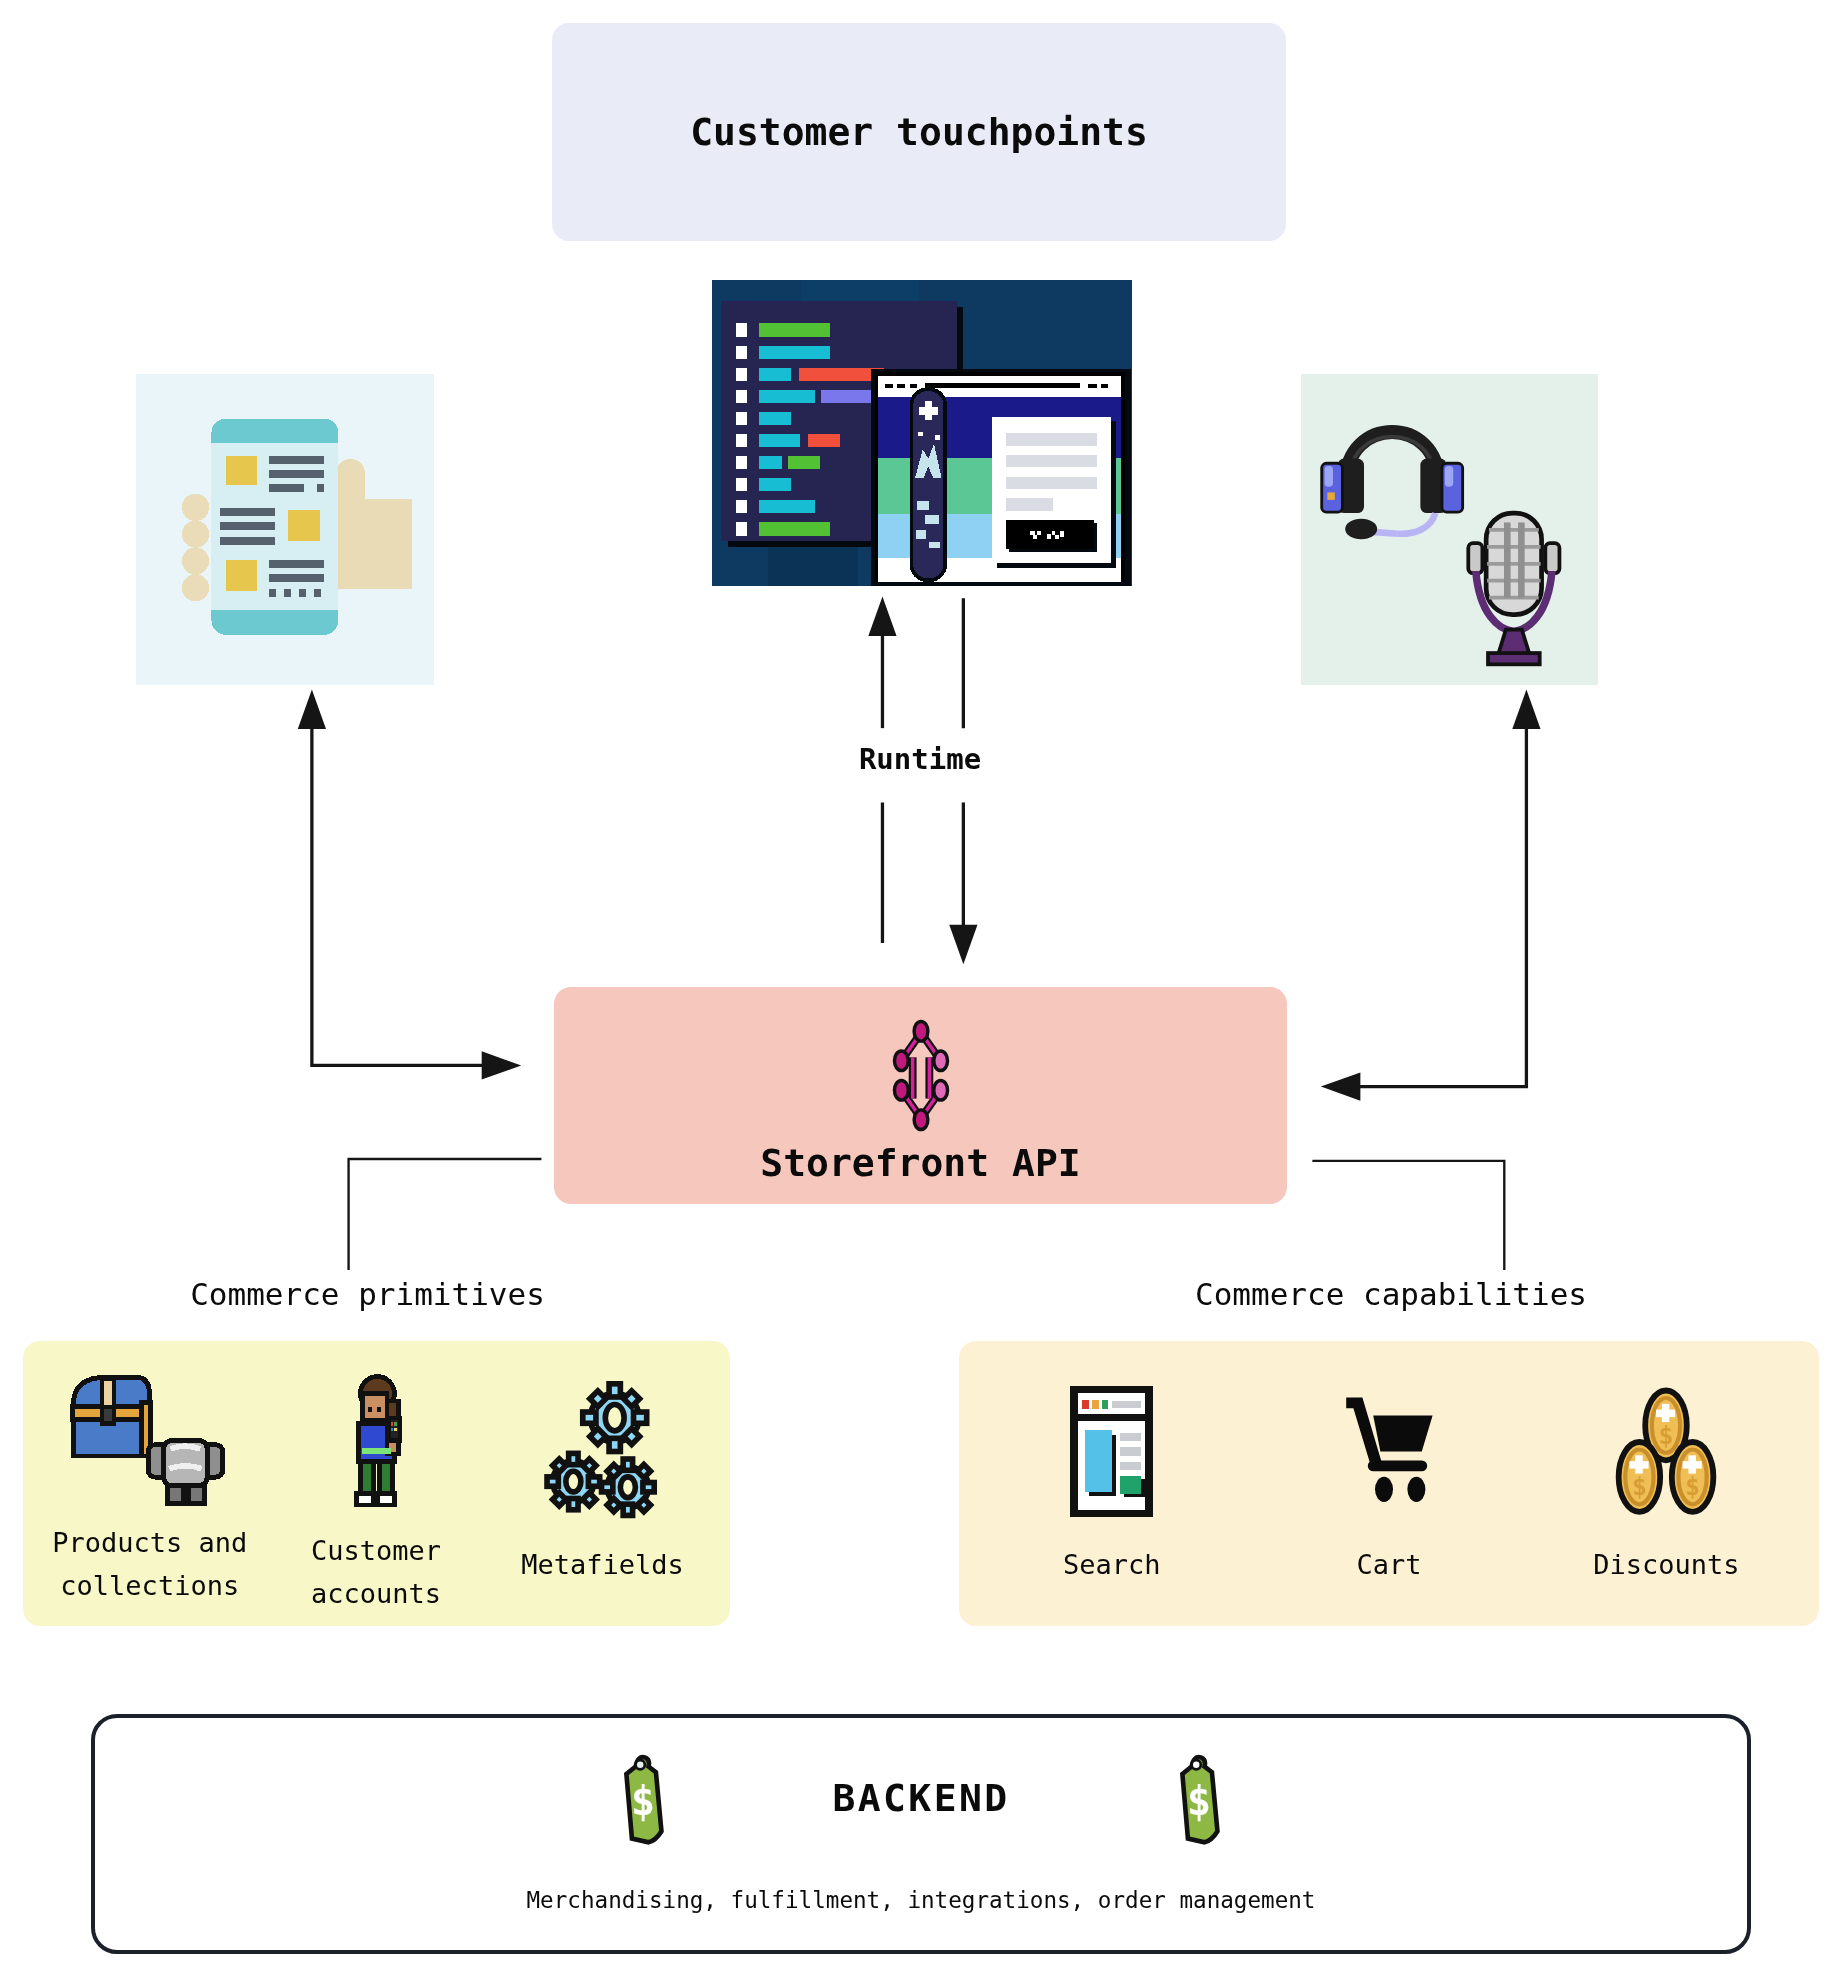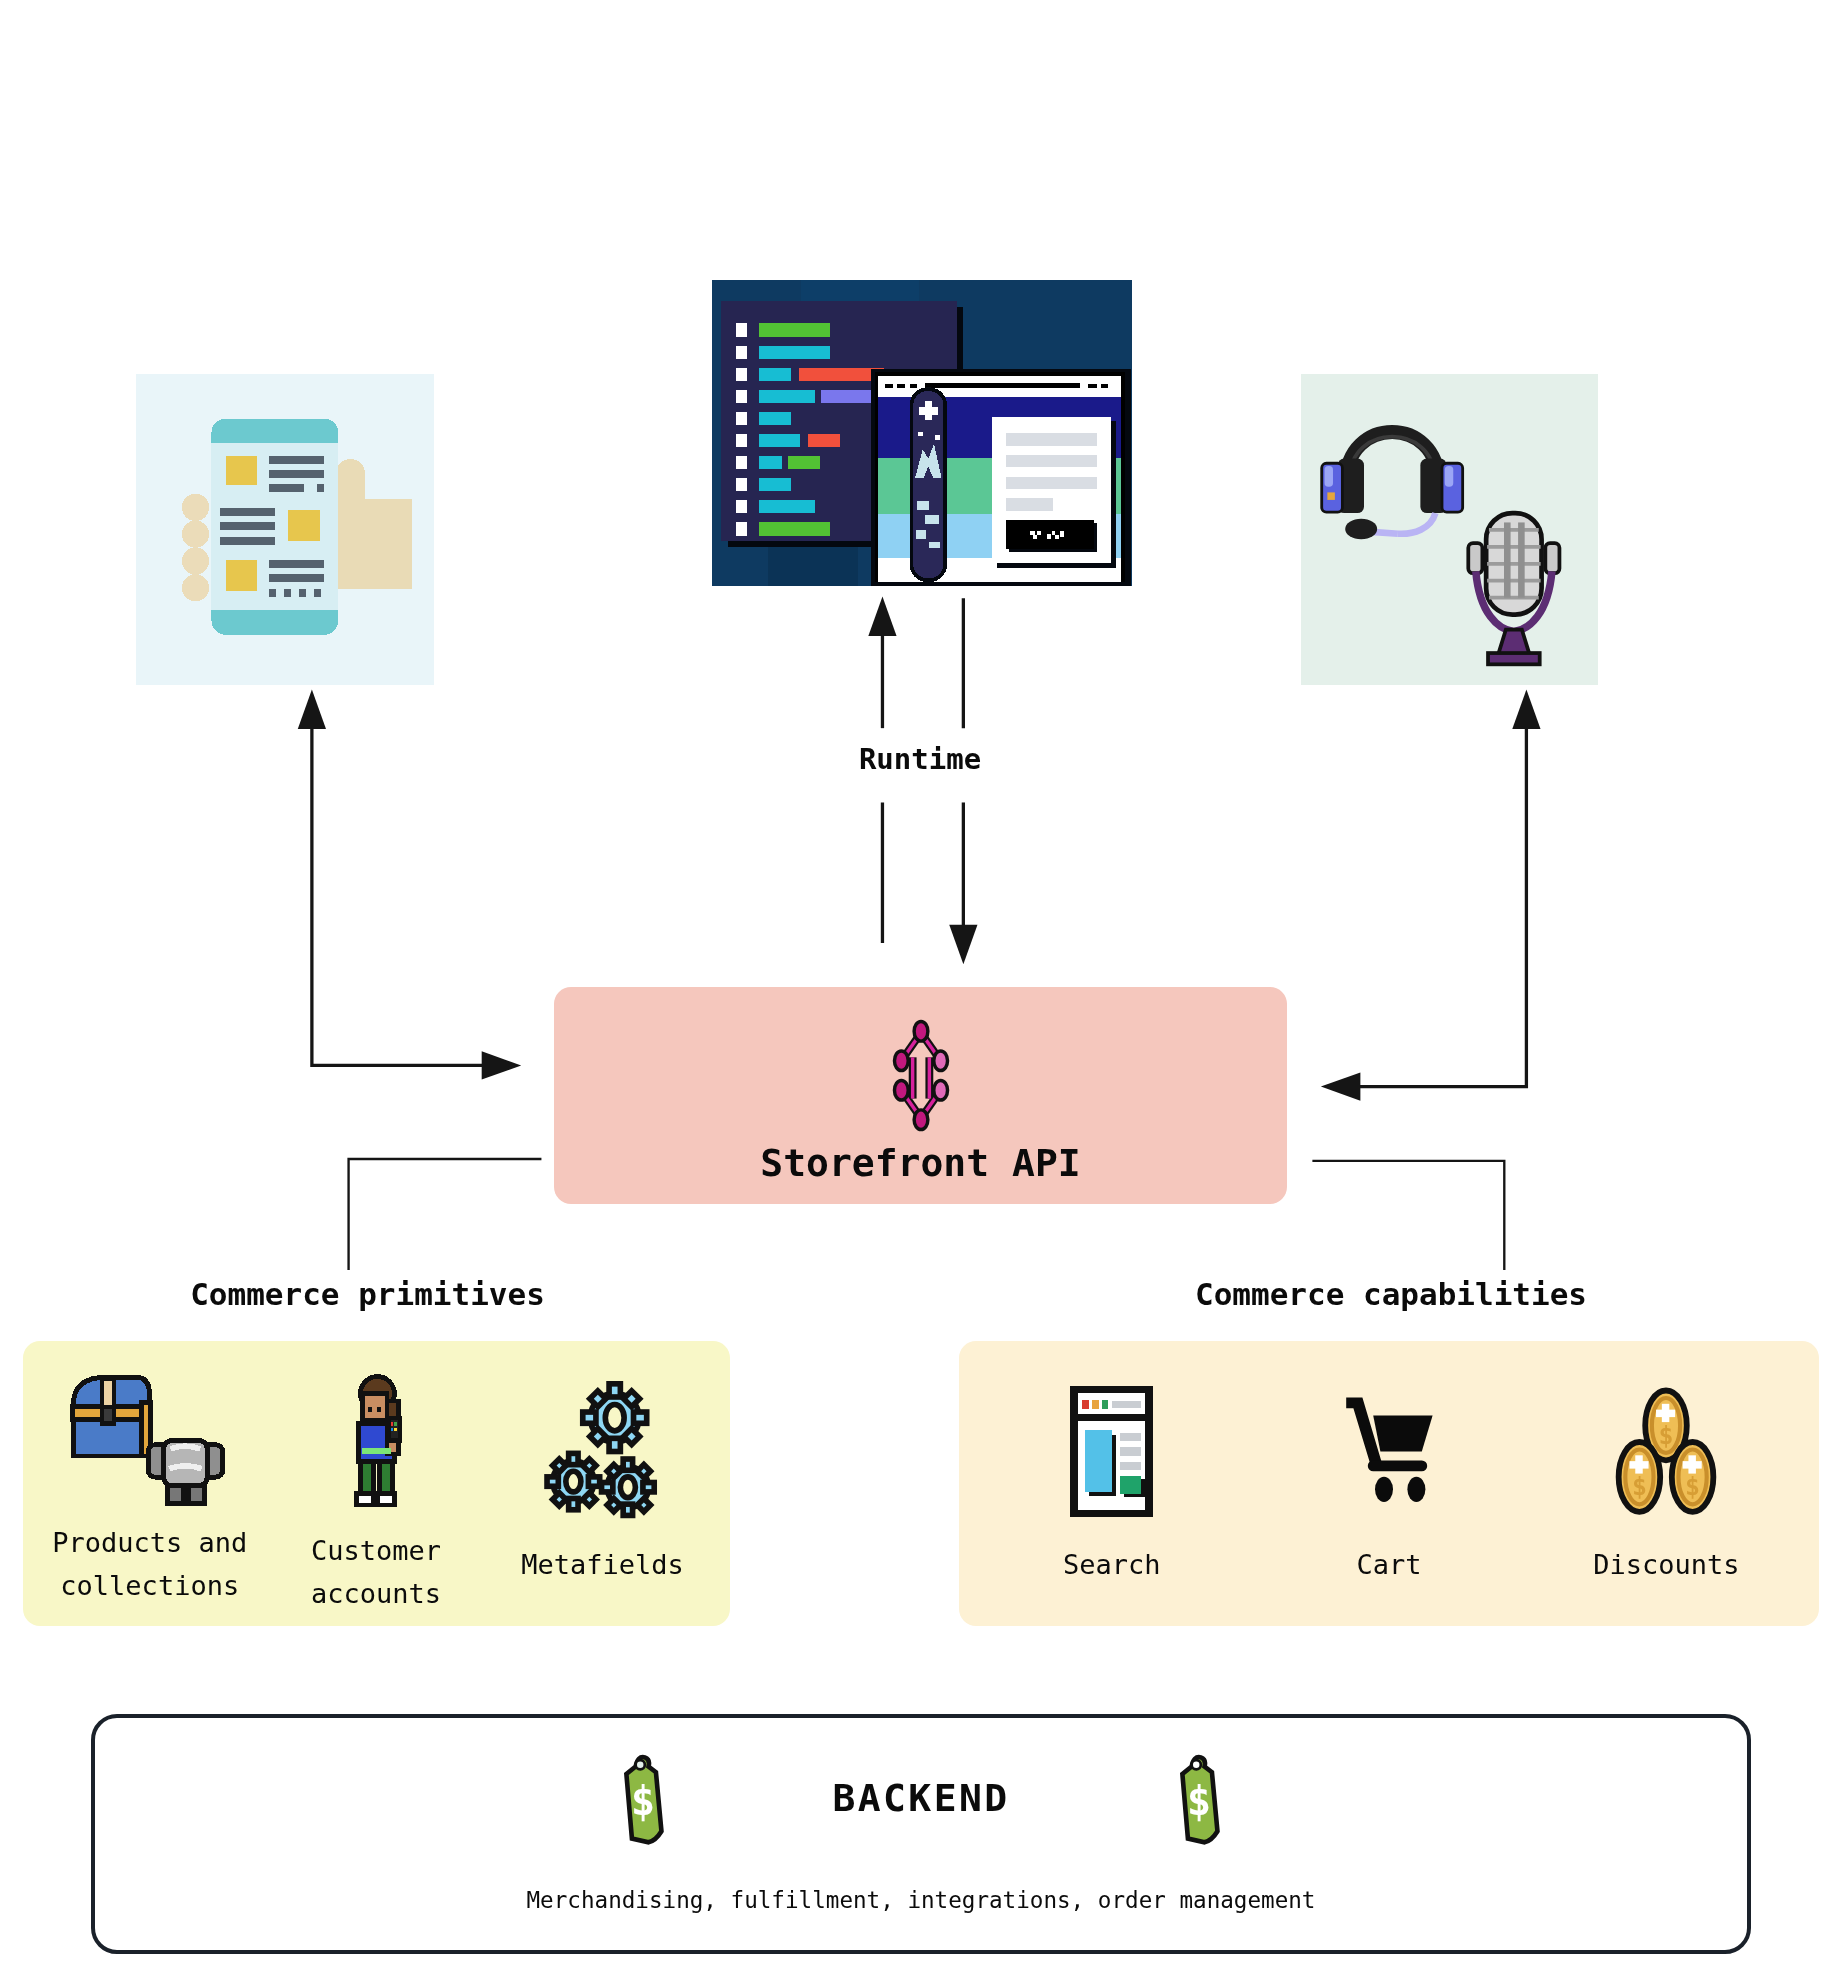"Customer touchpoints" div.abs { html: none -> <div> <div>Customer touchpoints</div> </div> }
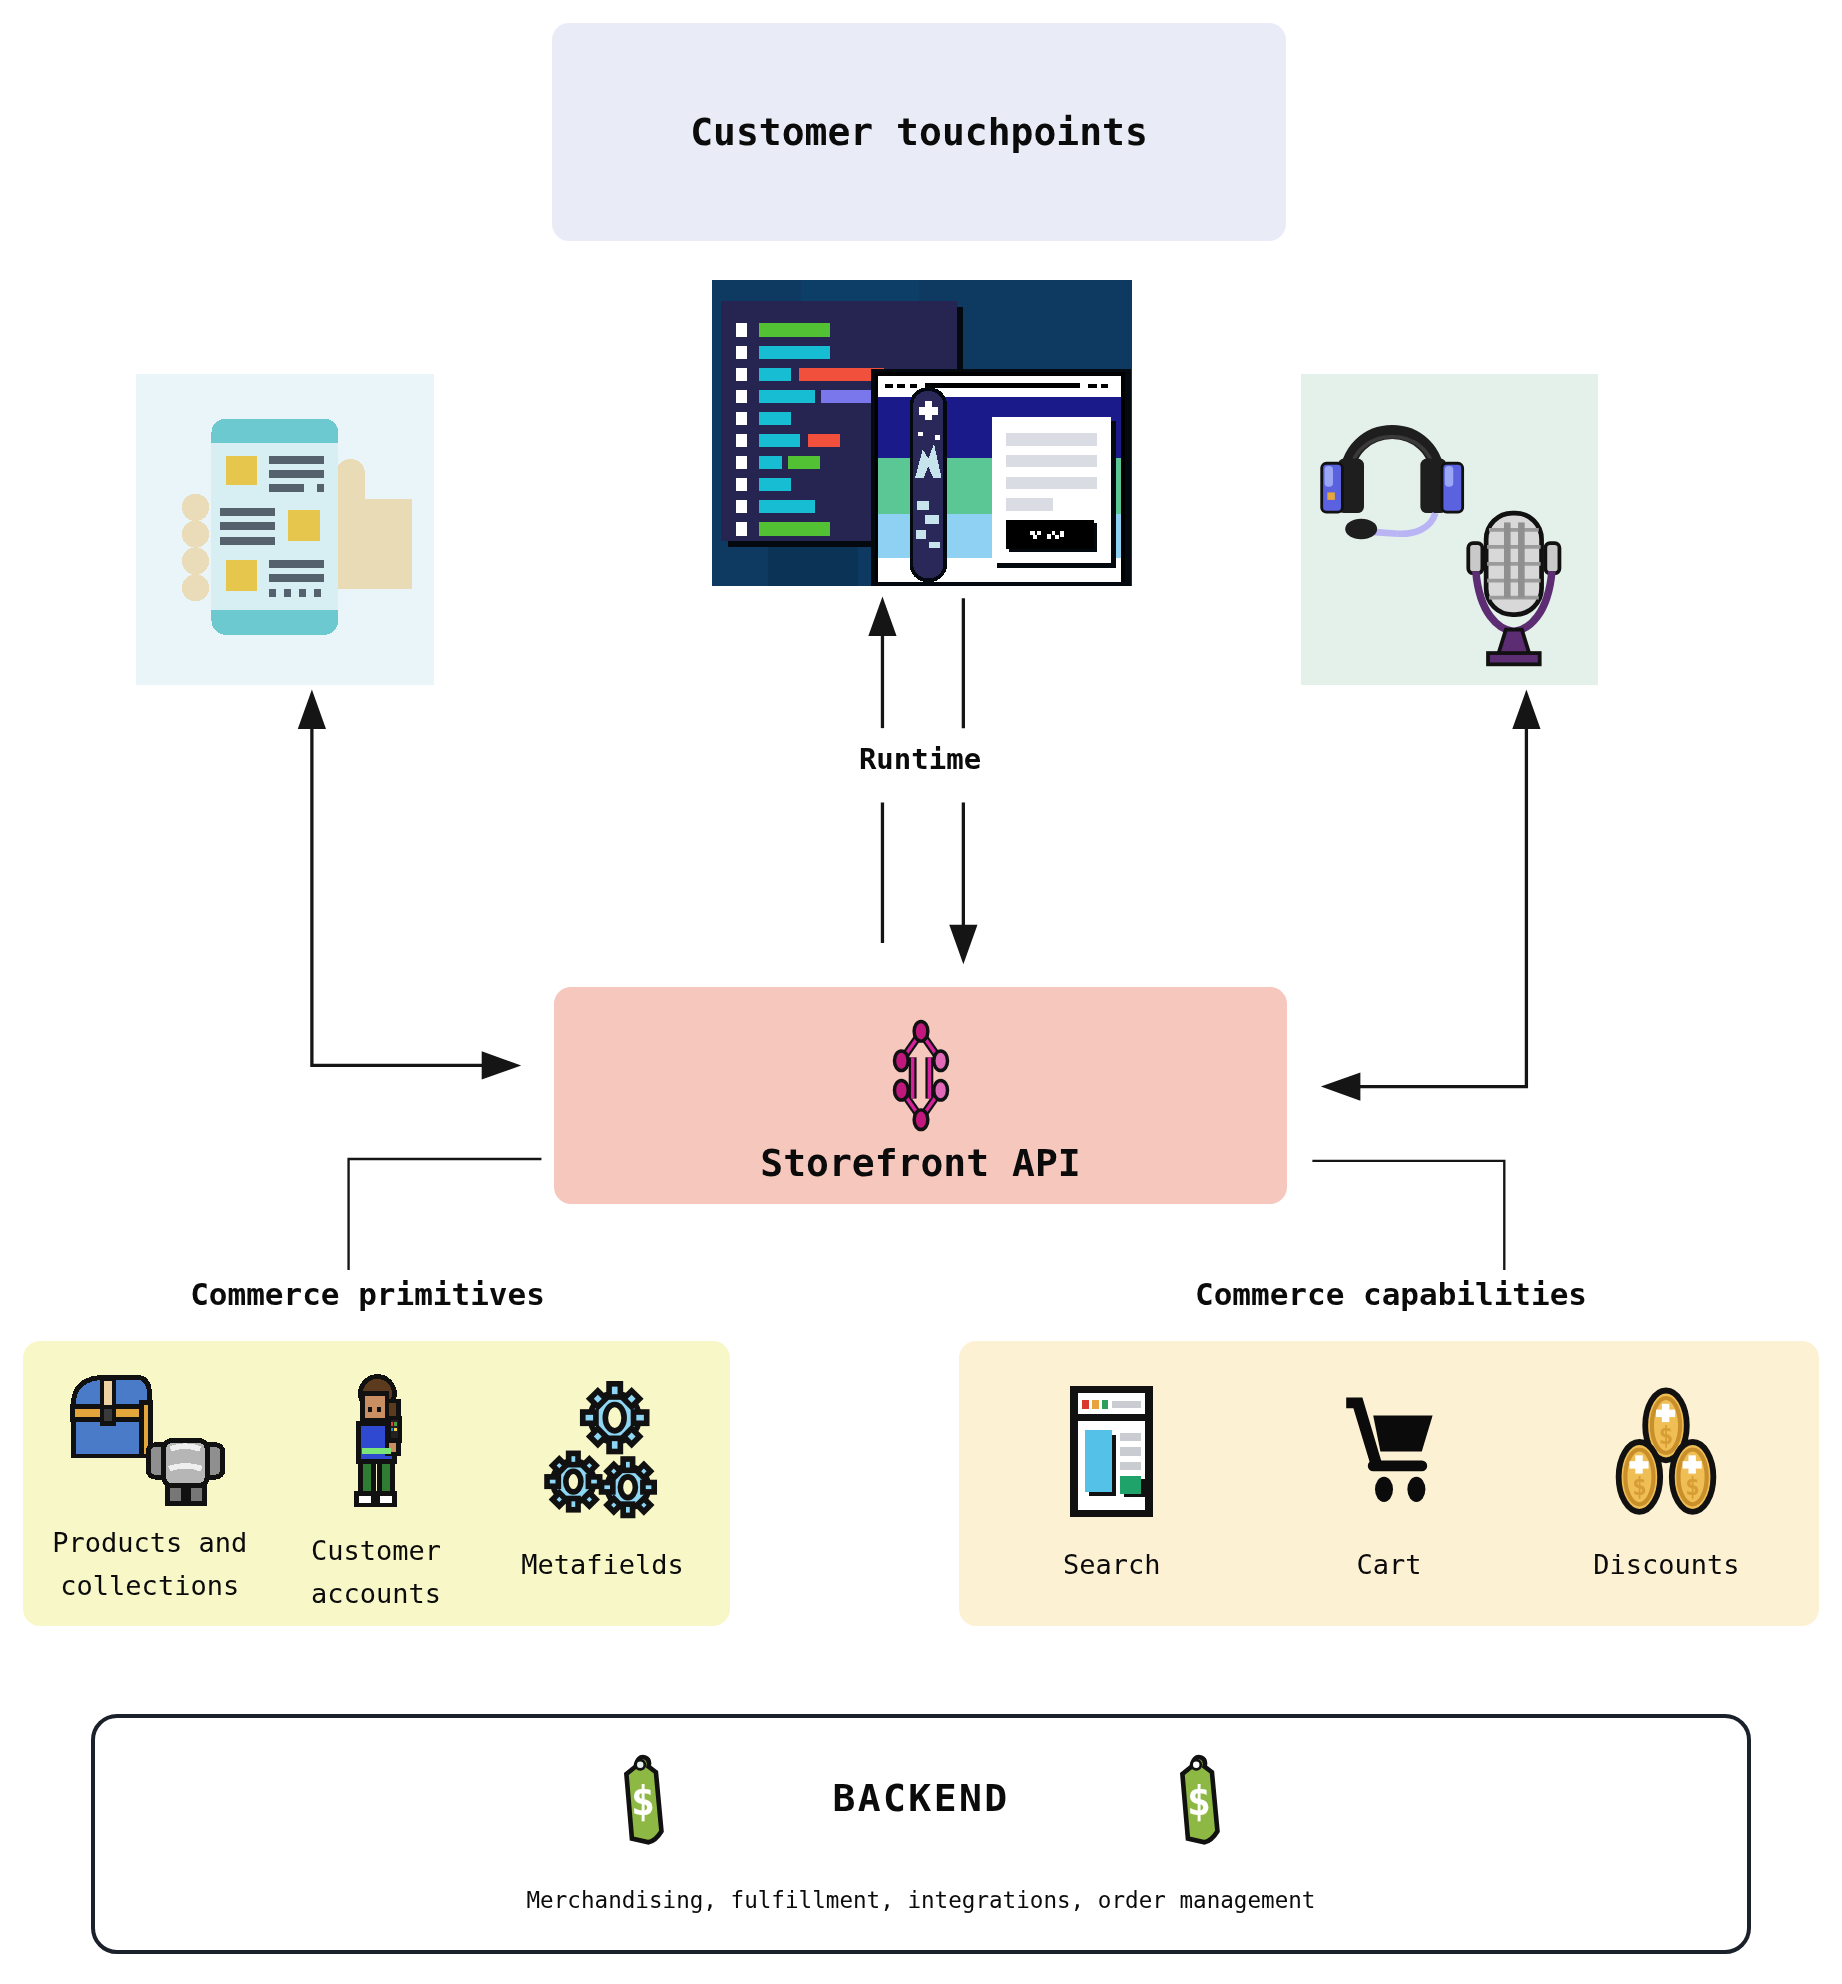"Commerce primitives" .section-label { font-weight: bold -> normal }
